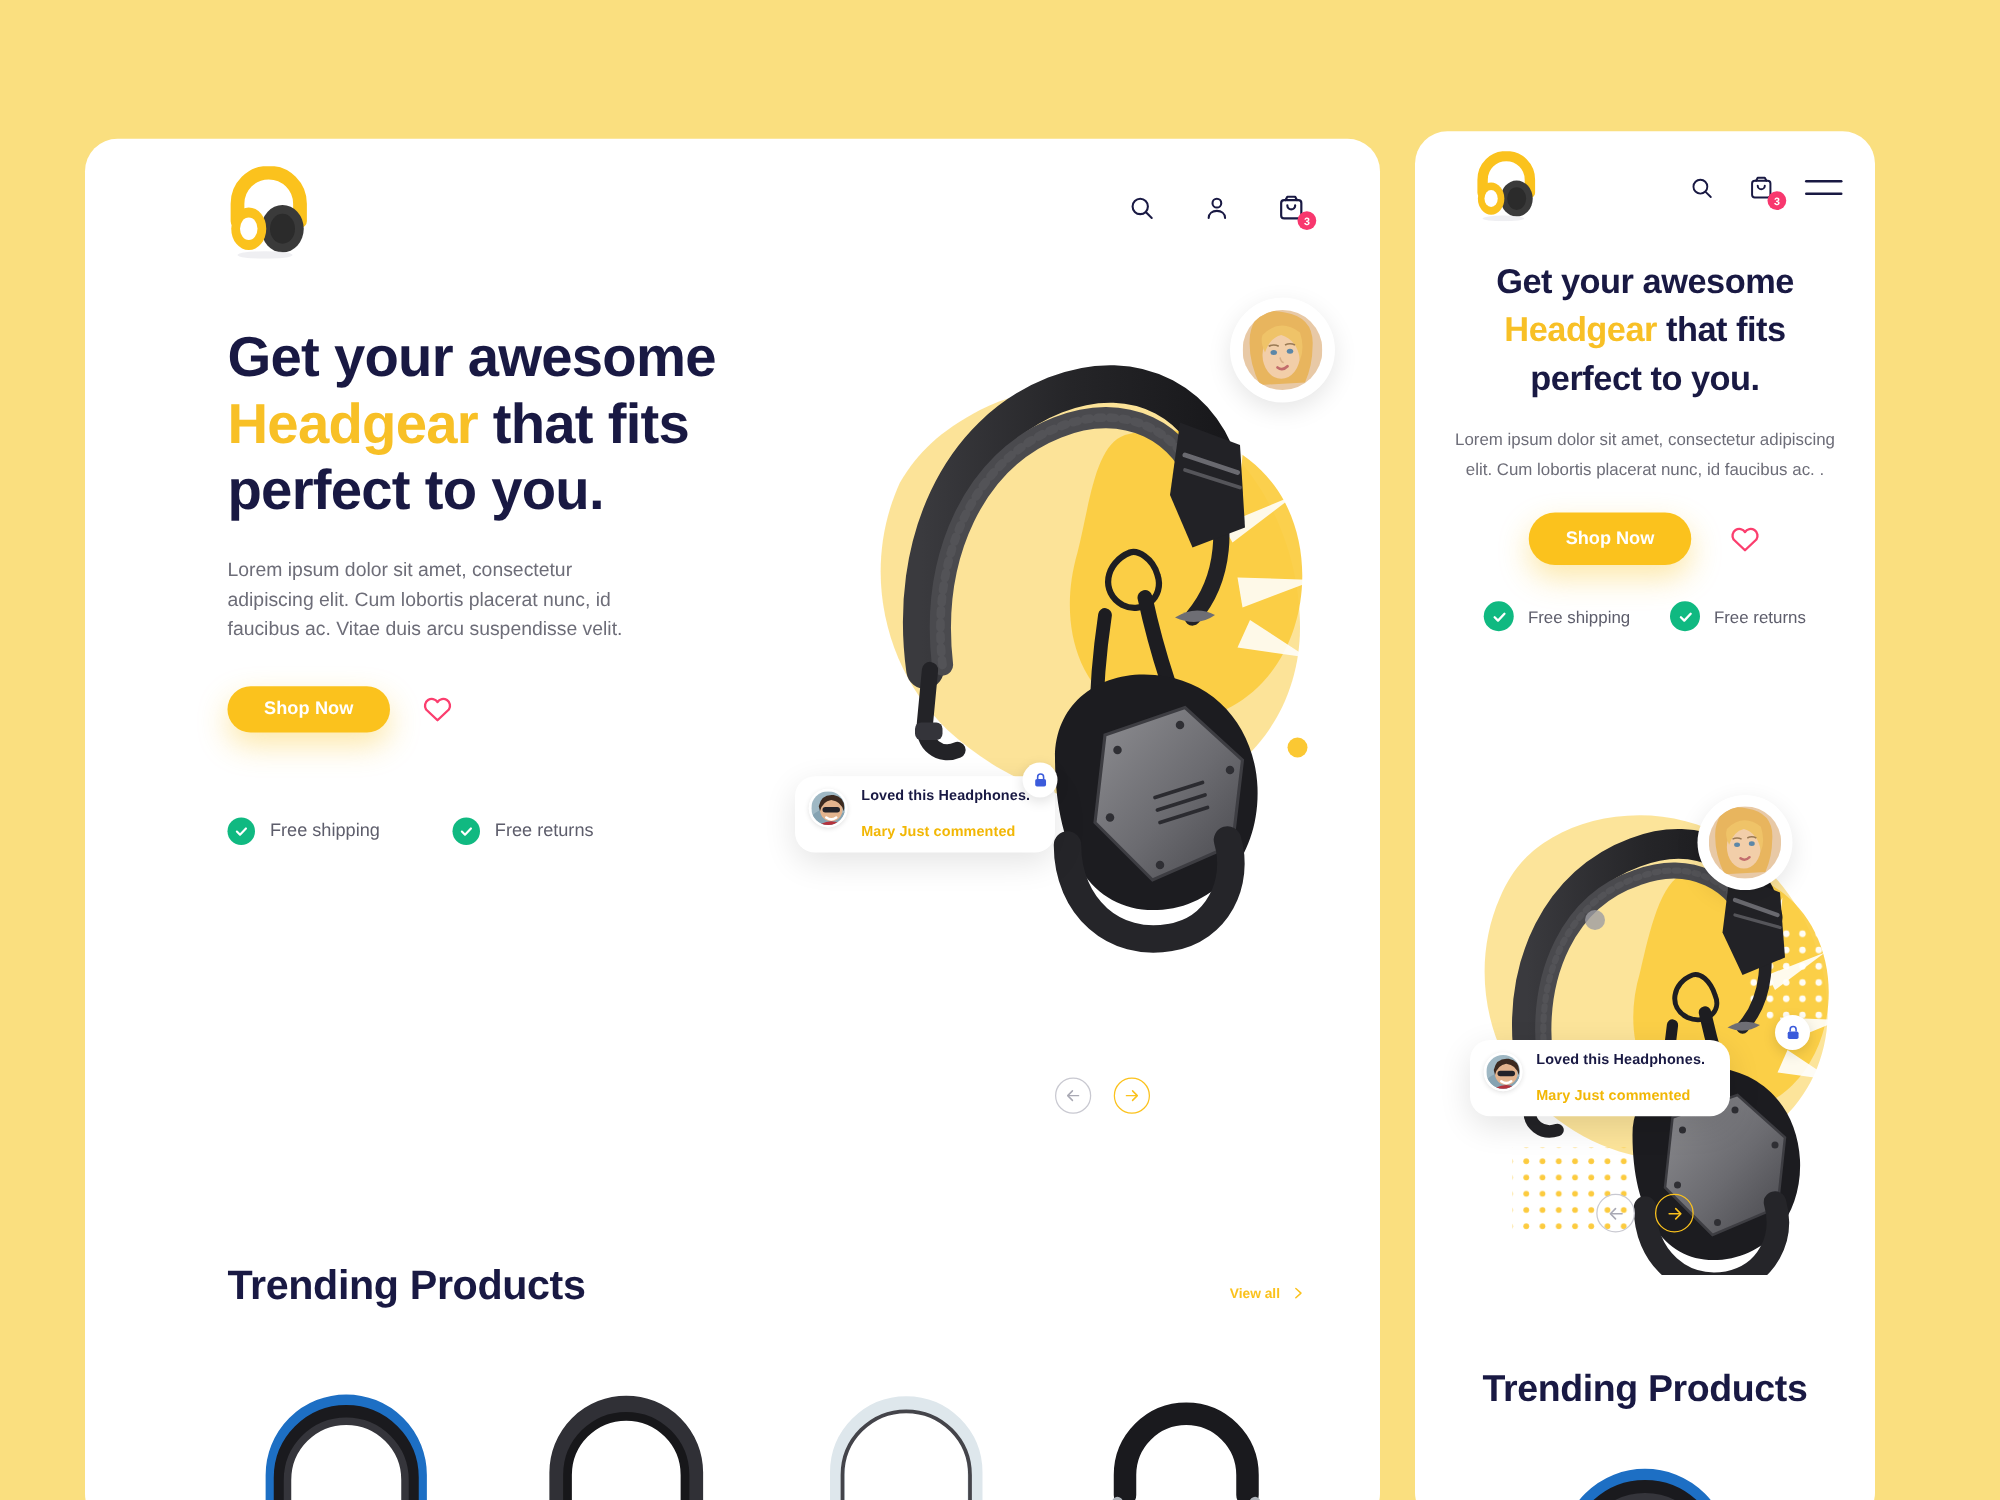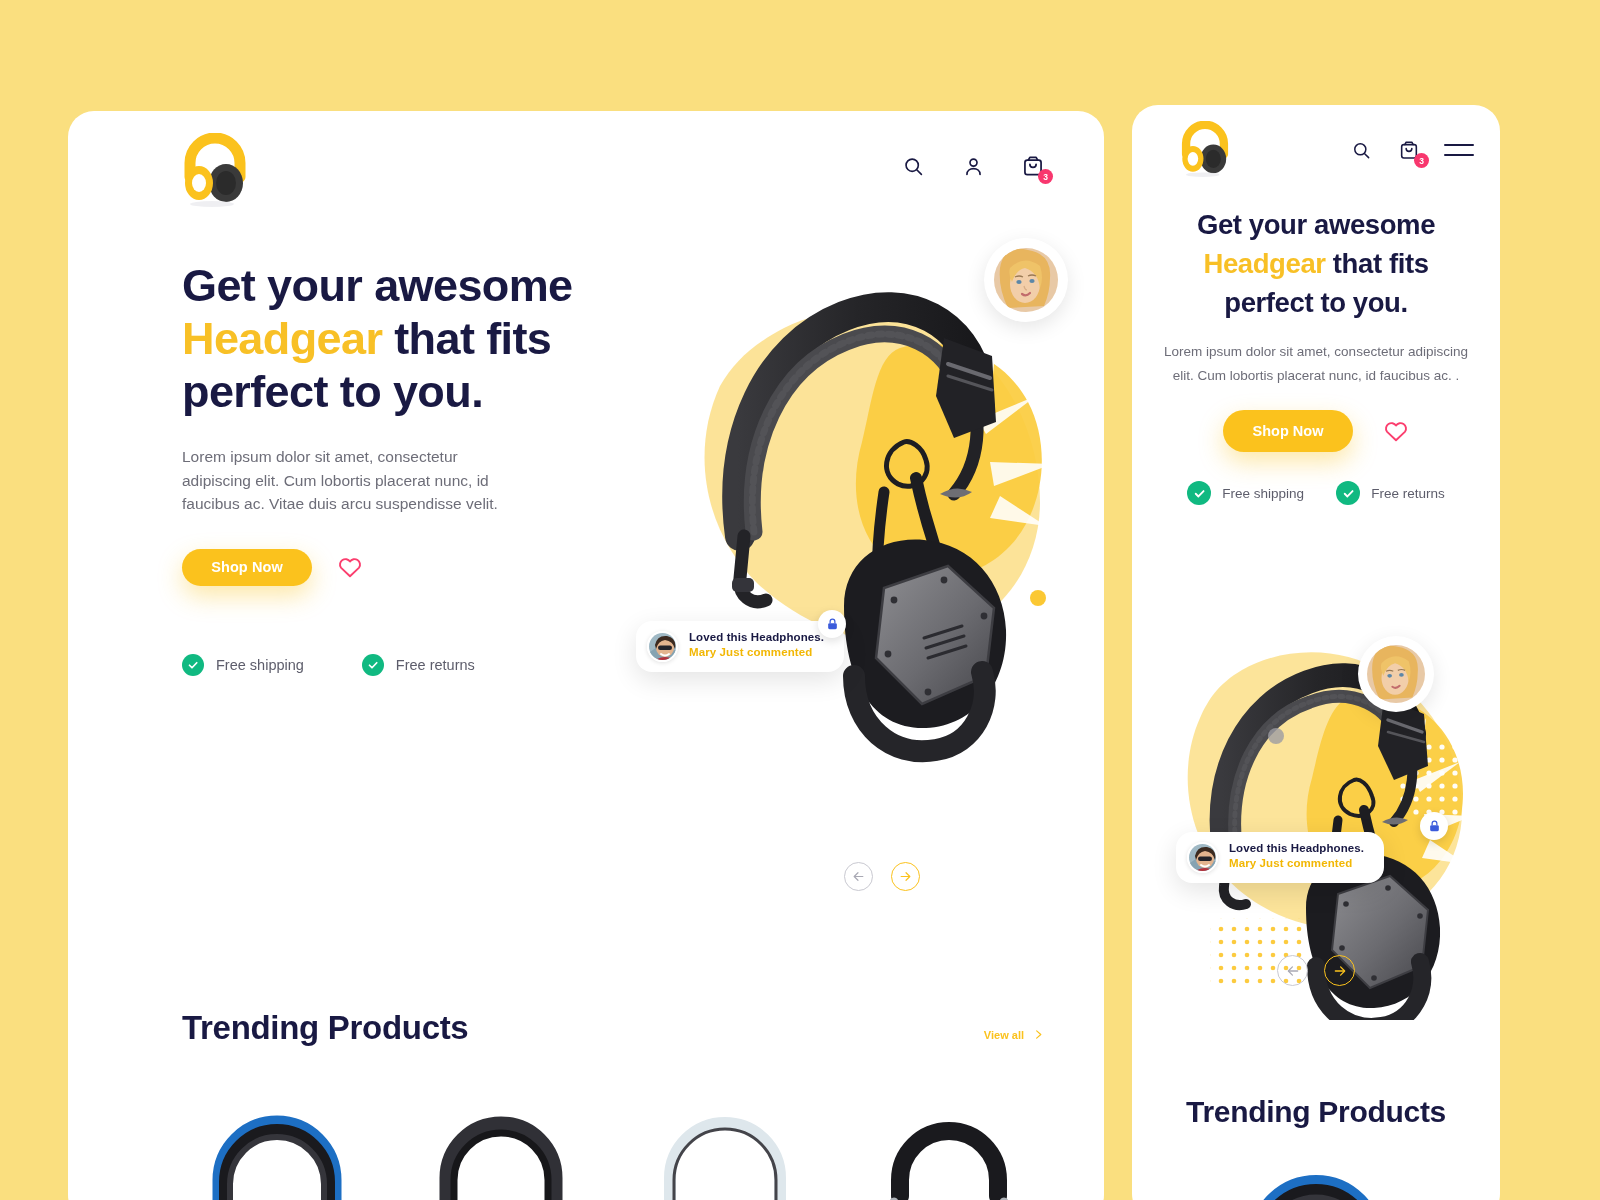"Mary Just commented" .comment-line2 { margin-top: 3px -> 17px }
